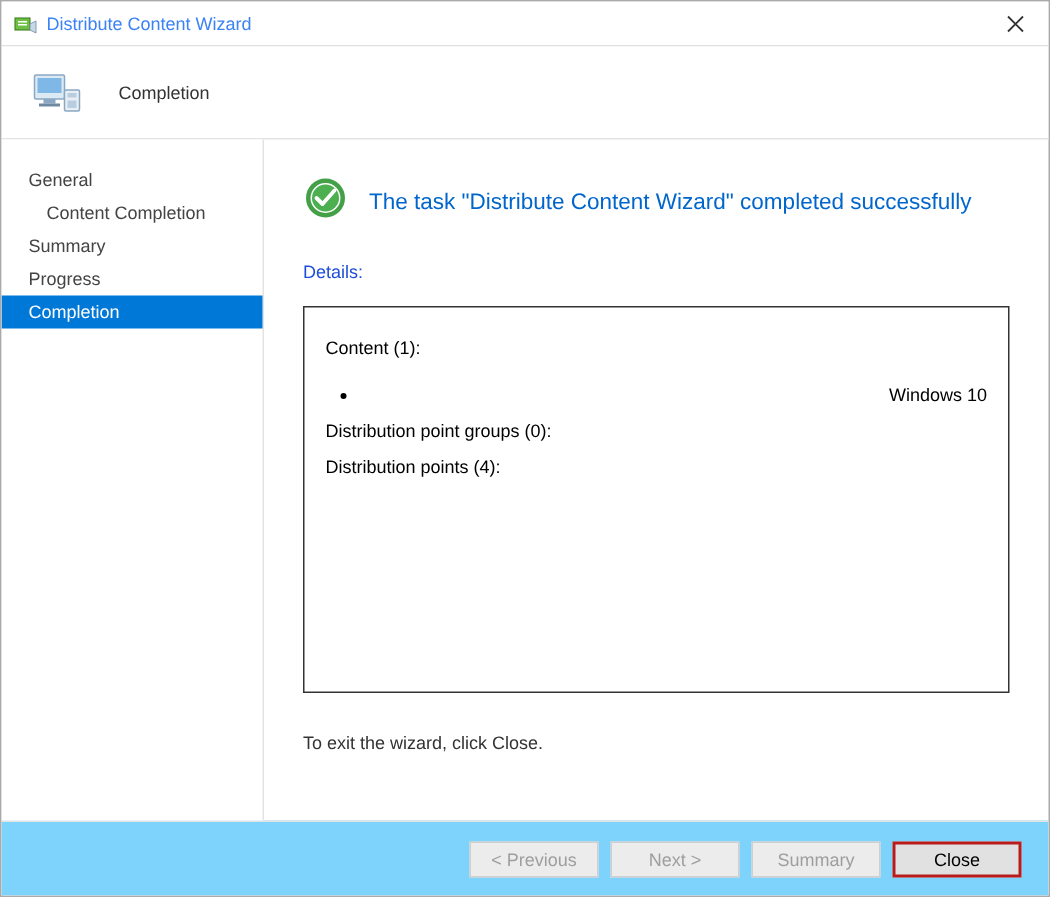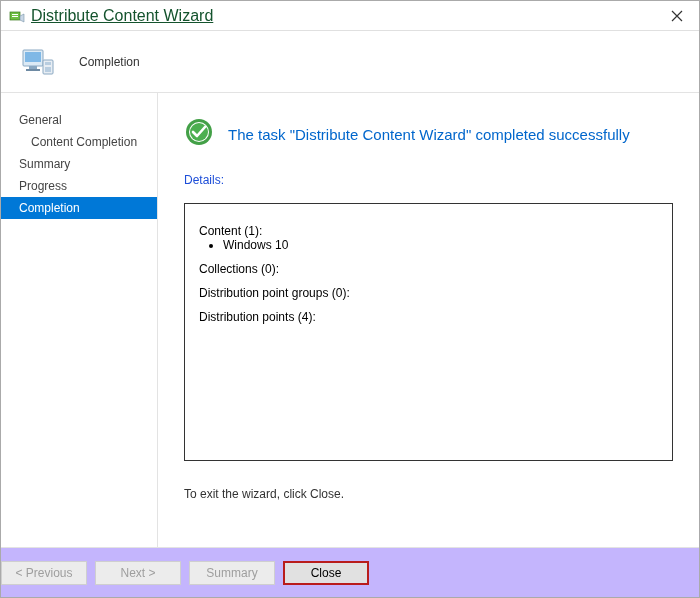"Distribute Content Wizard" .titlebar-text { color: #14532d -> #3b82f6; font-size: 16px -> 12px; text-decoration: underline -> none }
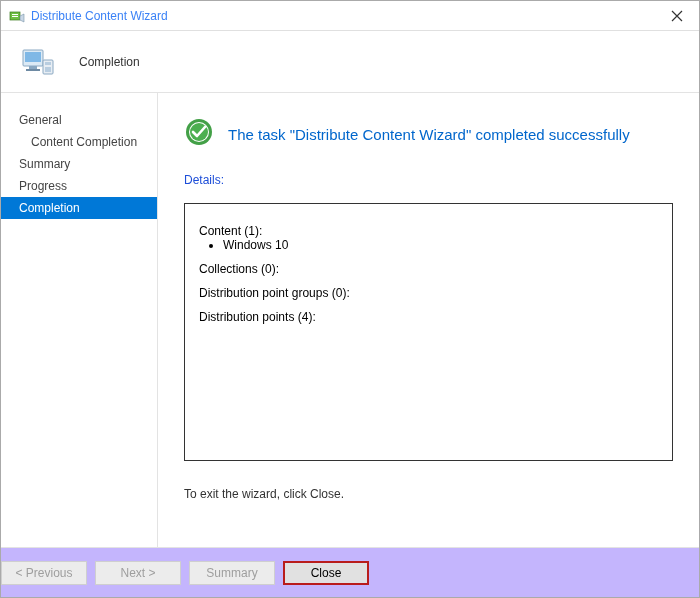"General" .sidebar { width: 157px -> 175px }
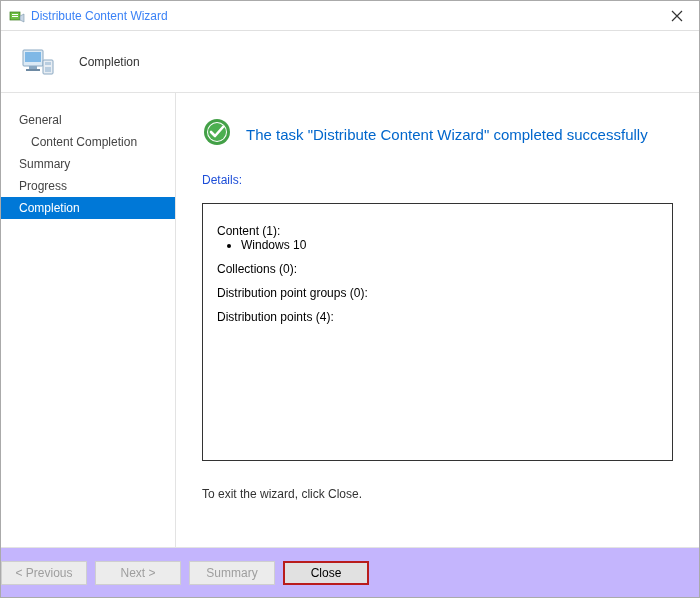"Windows 10" .details-box ul { margin-top: 0 -> 17px; text-align: none -> right }
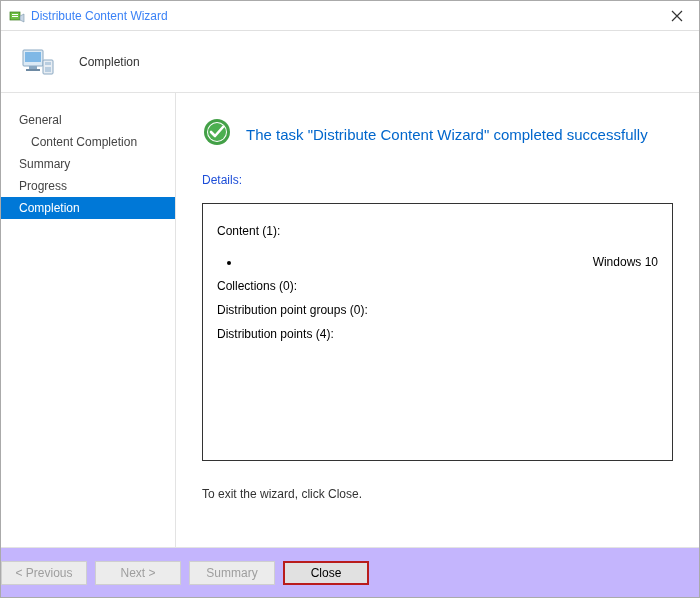"Collections (0):" div.grp { html: <div> <div>Collections (0):</div> </div> -> none }
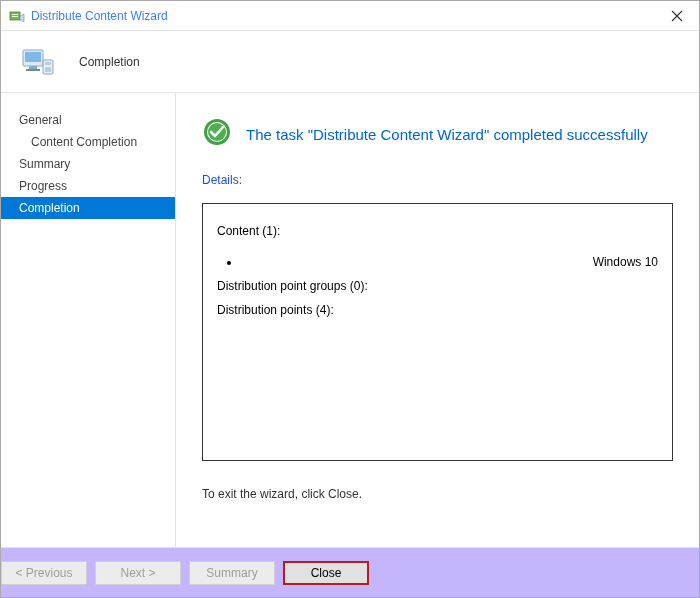"< Previous" .buttonbar { background: #c4b5fd -> #7dd3fc; justify-content: none -> flex-end }
